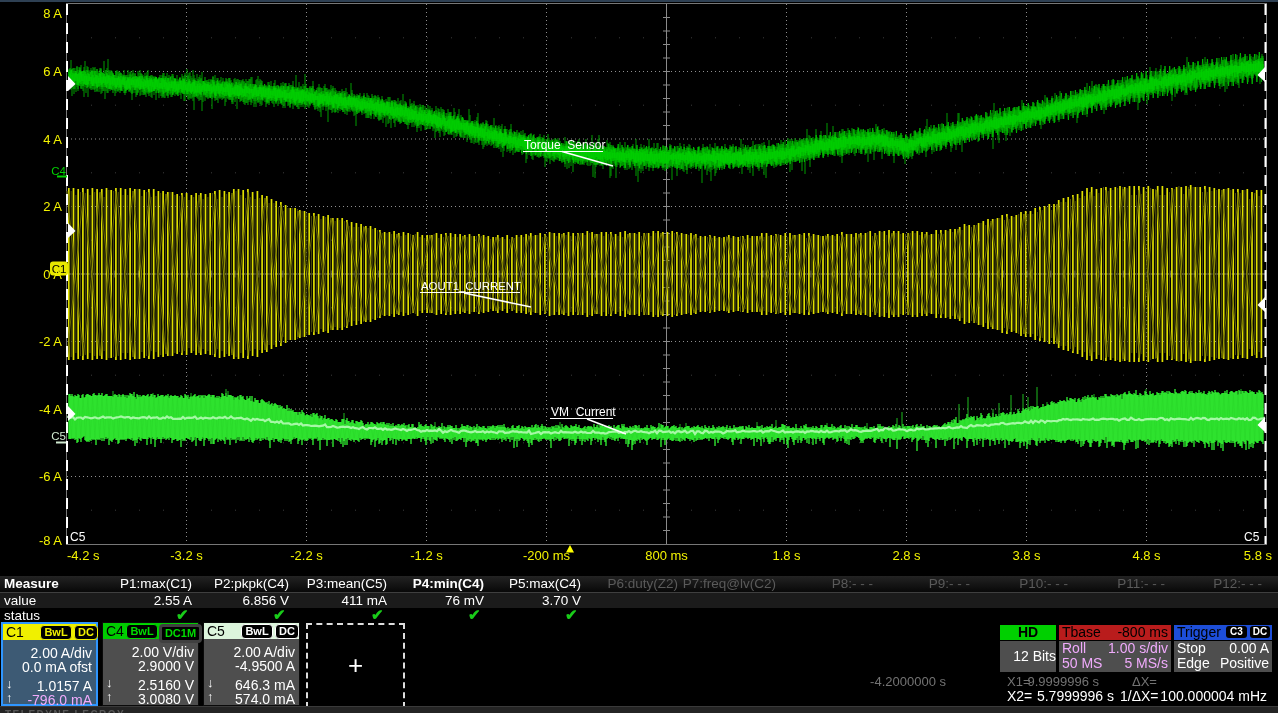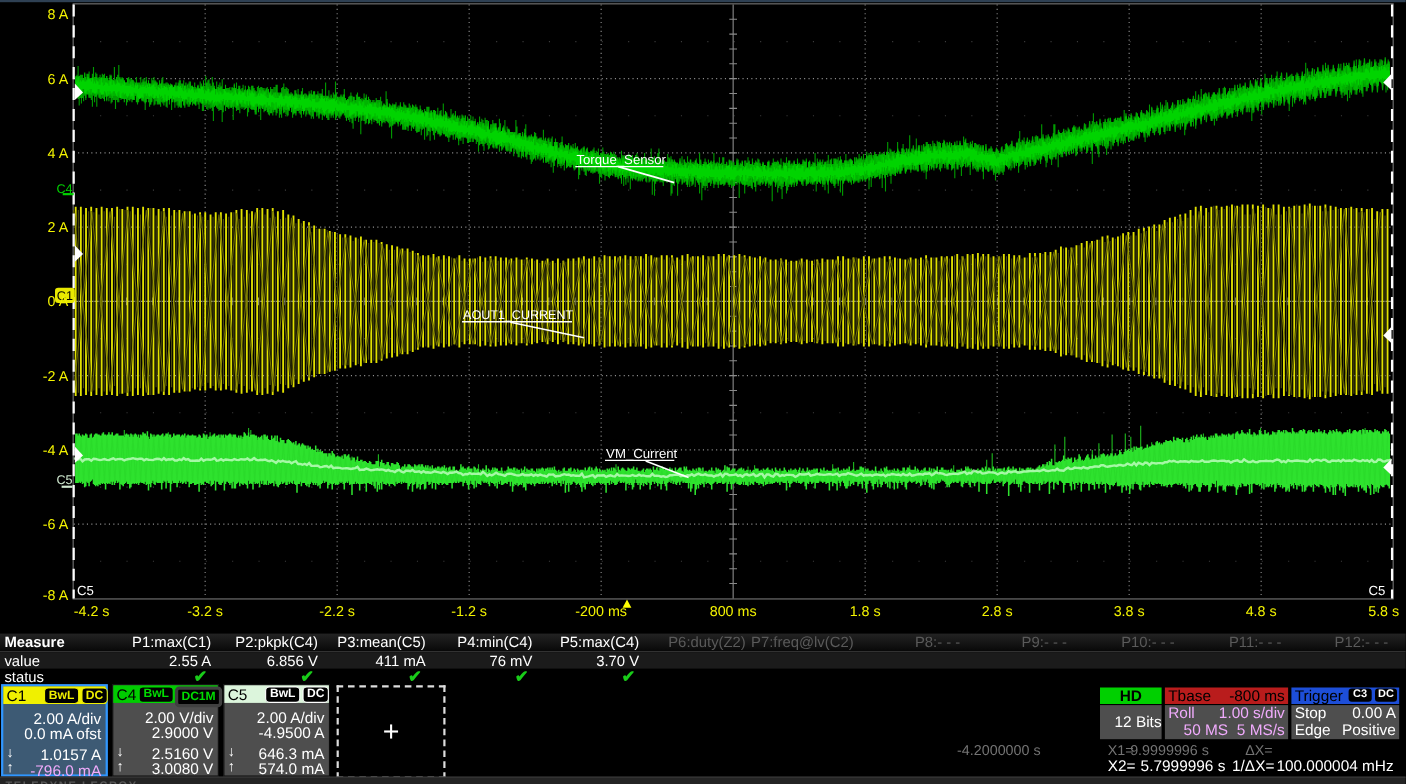"P4:min(C4)" span.mc { font-weight: none -> bold }
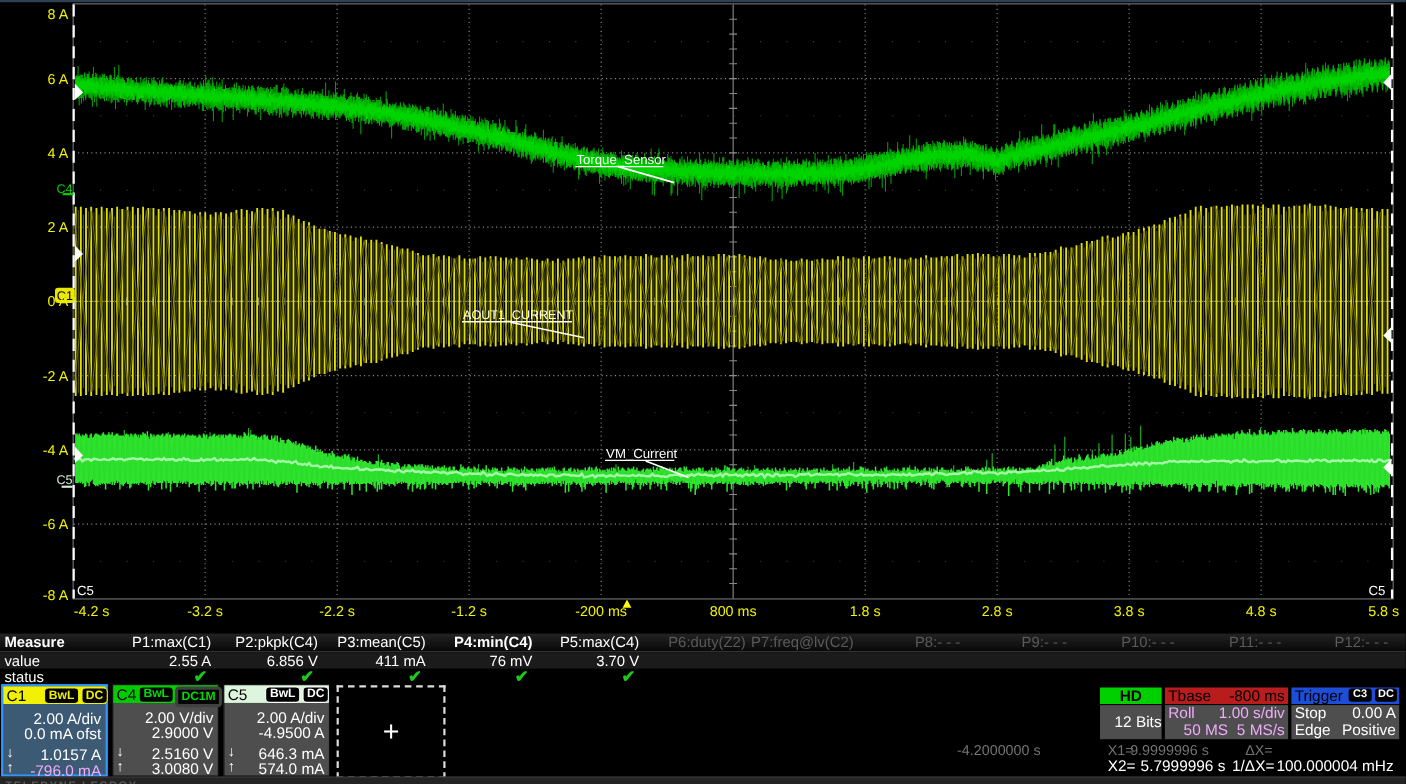"50 MS" span { left: 17px -> 3px }
